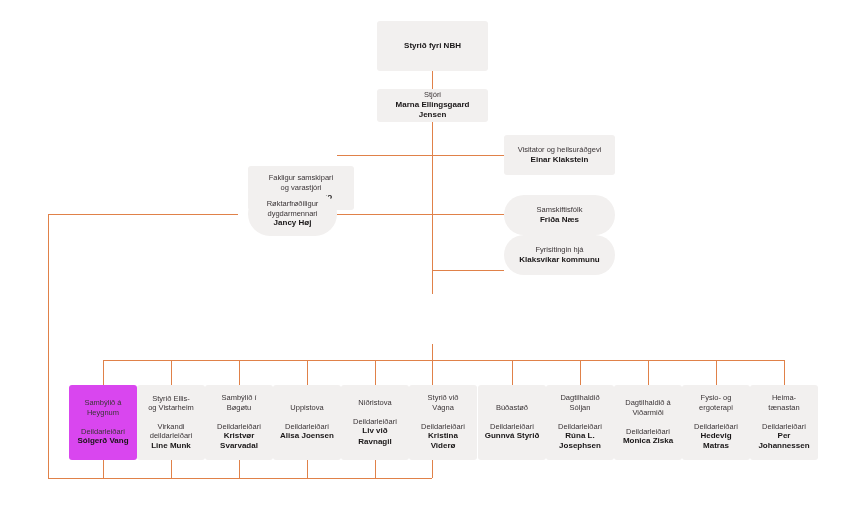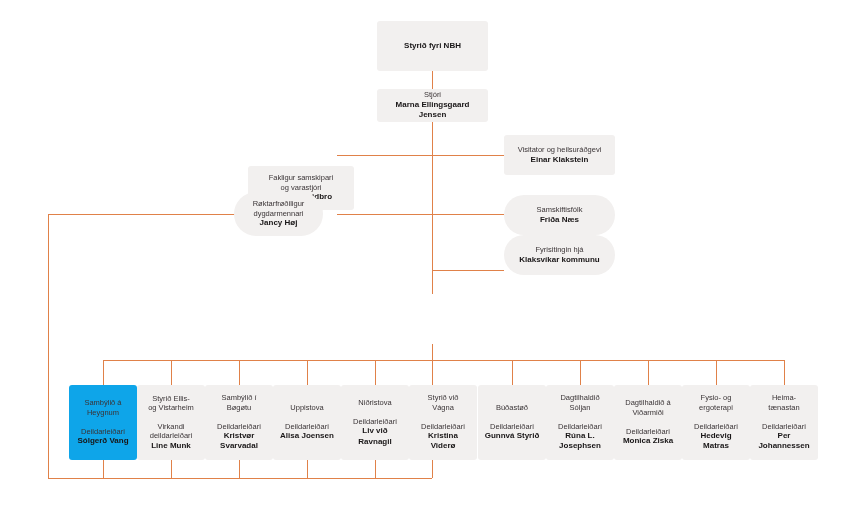"Røktarfrøðiligur" div.node { left: 234px -> 248px }
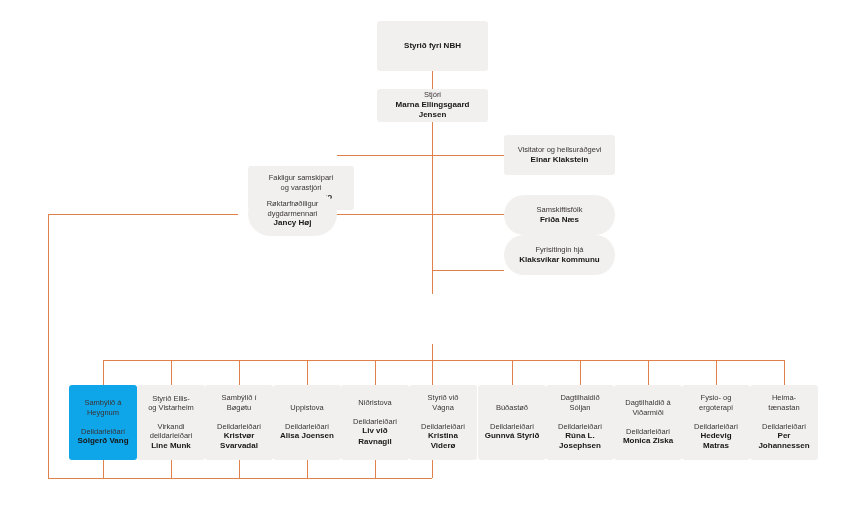"Sambýlið á" div.node { background: #0ea5e9 -> #d946ef }
